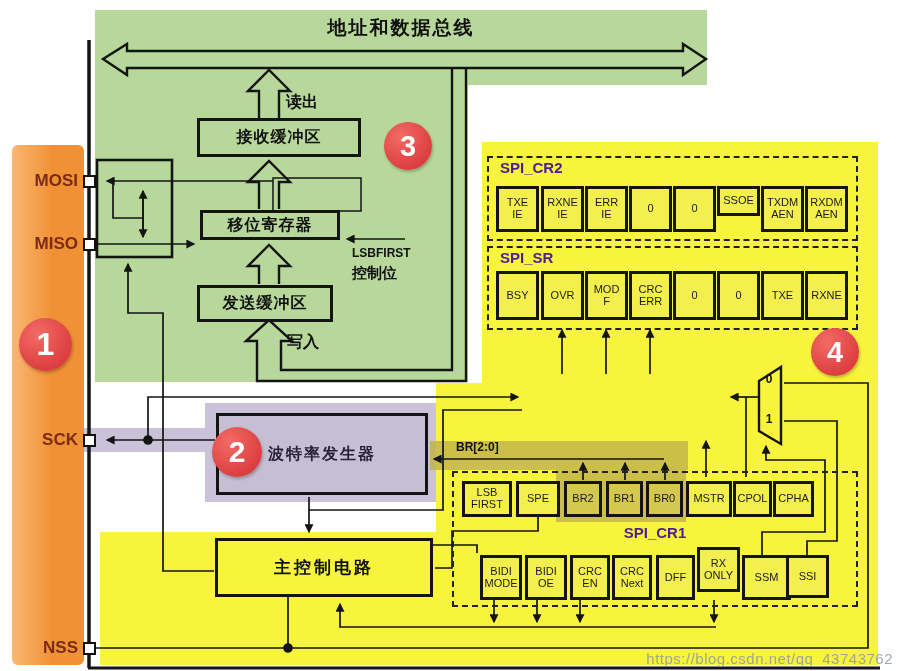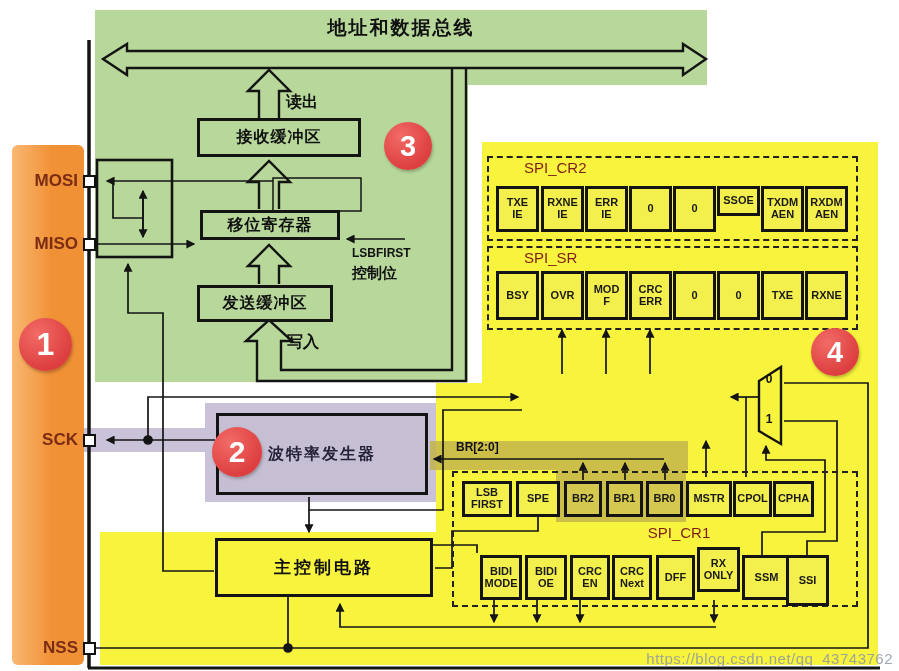"SPI_CR2" .reg-label { color: #7f1d1d -> #4c1d95; font-weight: normal -> bold; margin-left: 24px -> none }
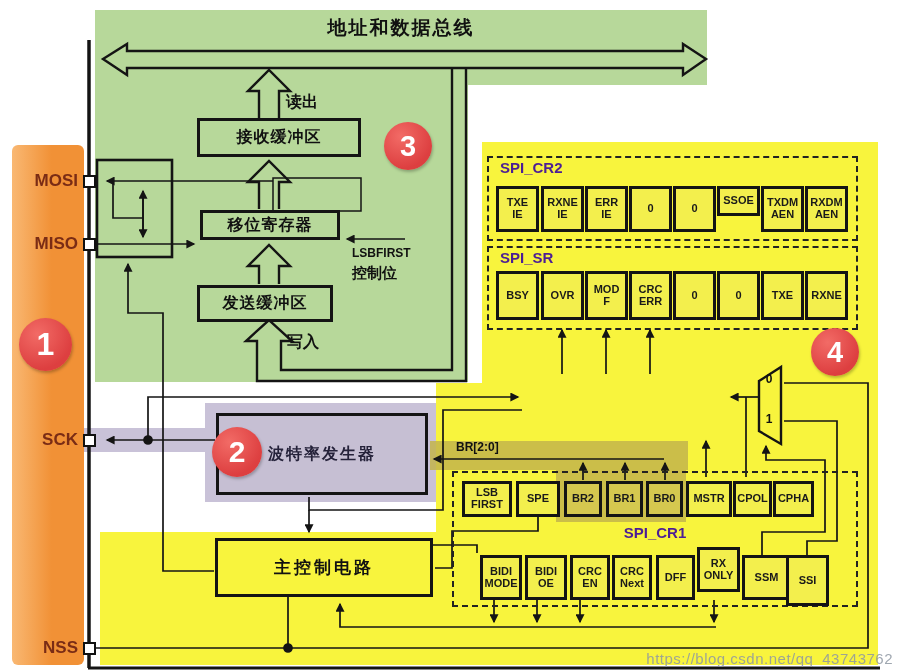"TXE" .cell { font-weight: bold -> normal }
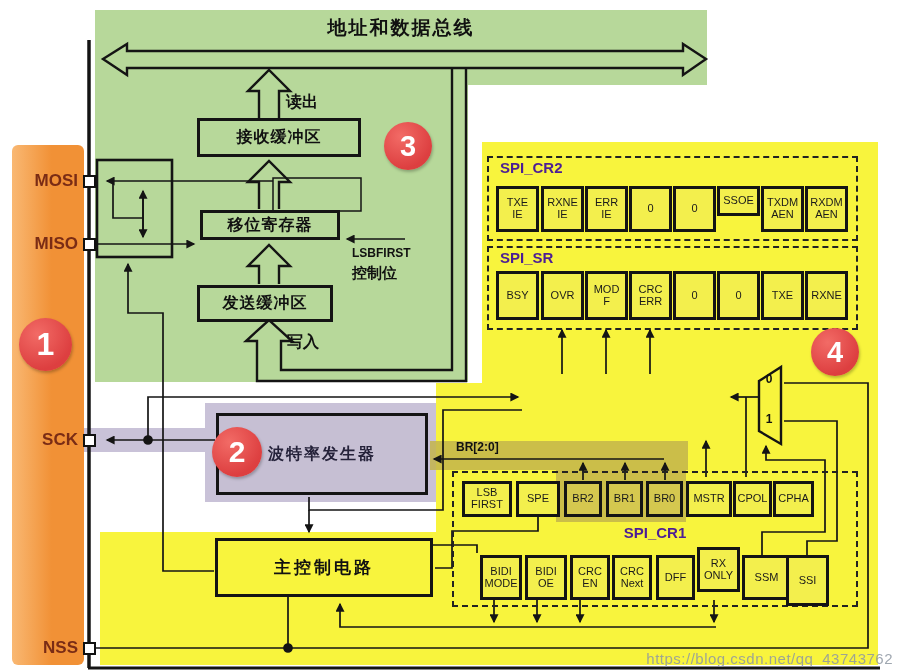"SSI" div.cell { height: 51px -> 43px }
